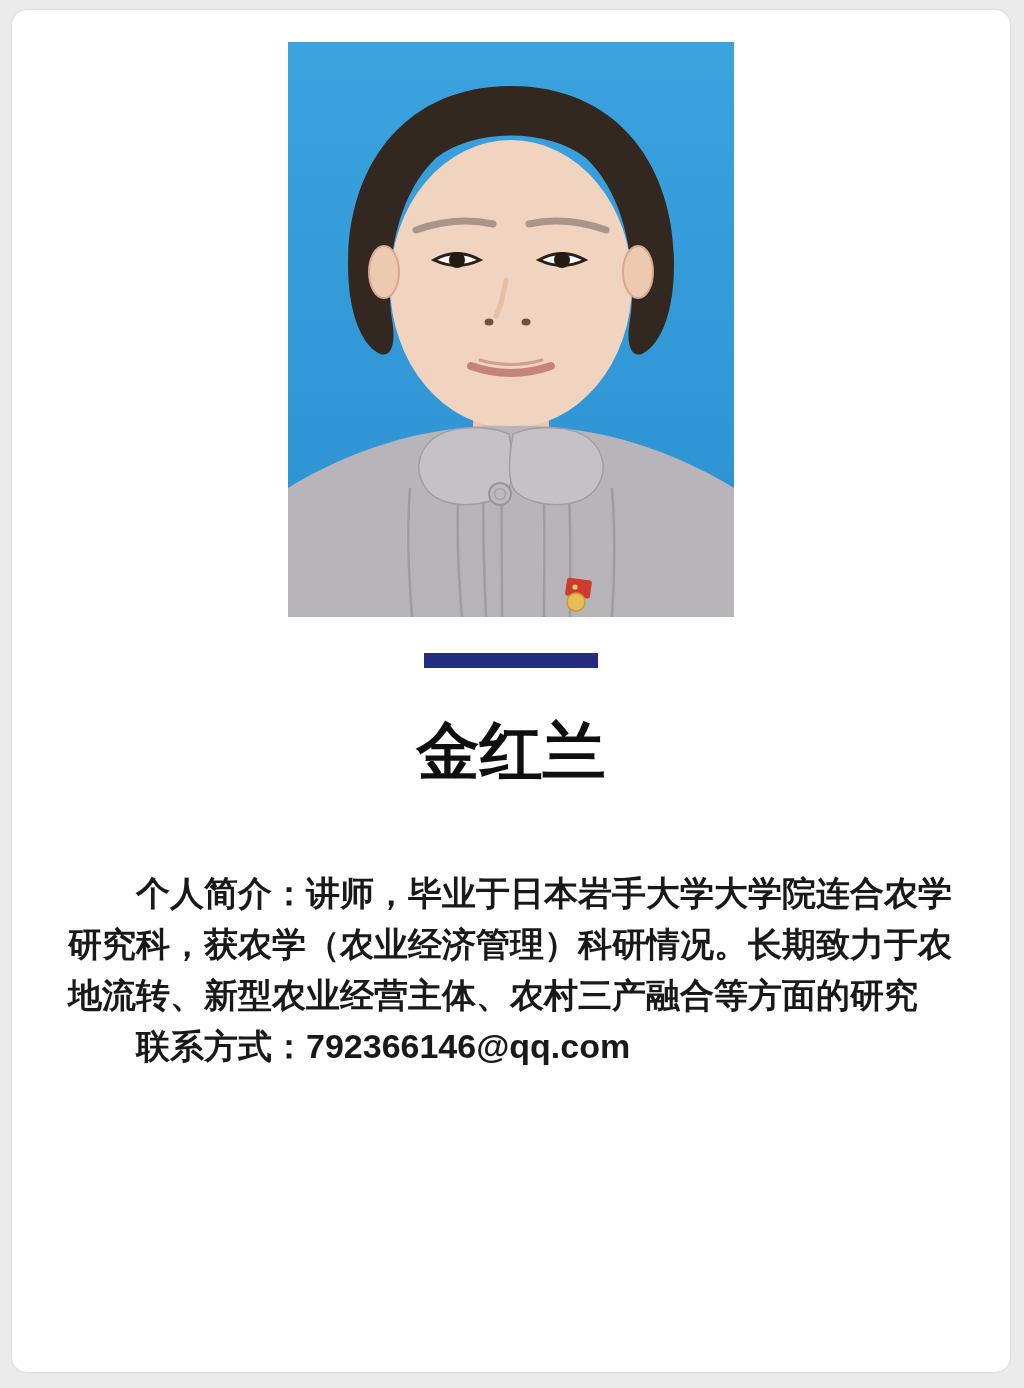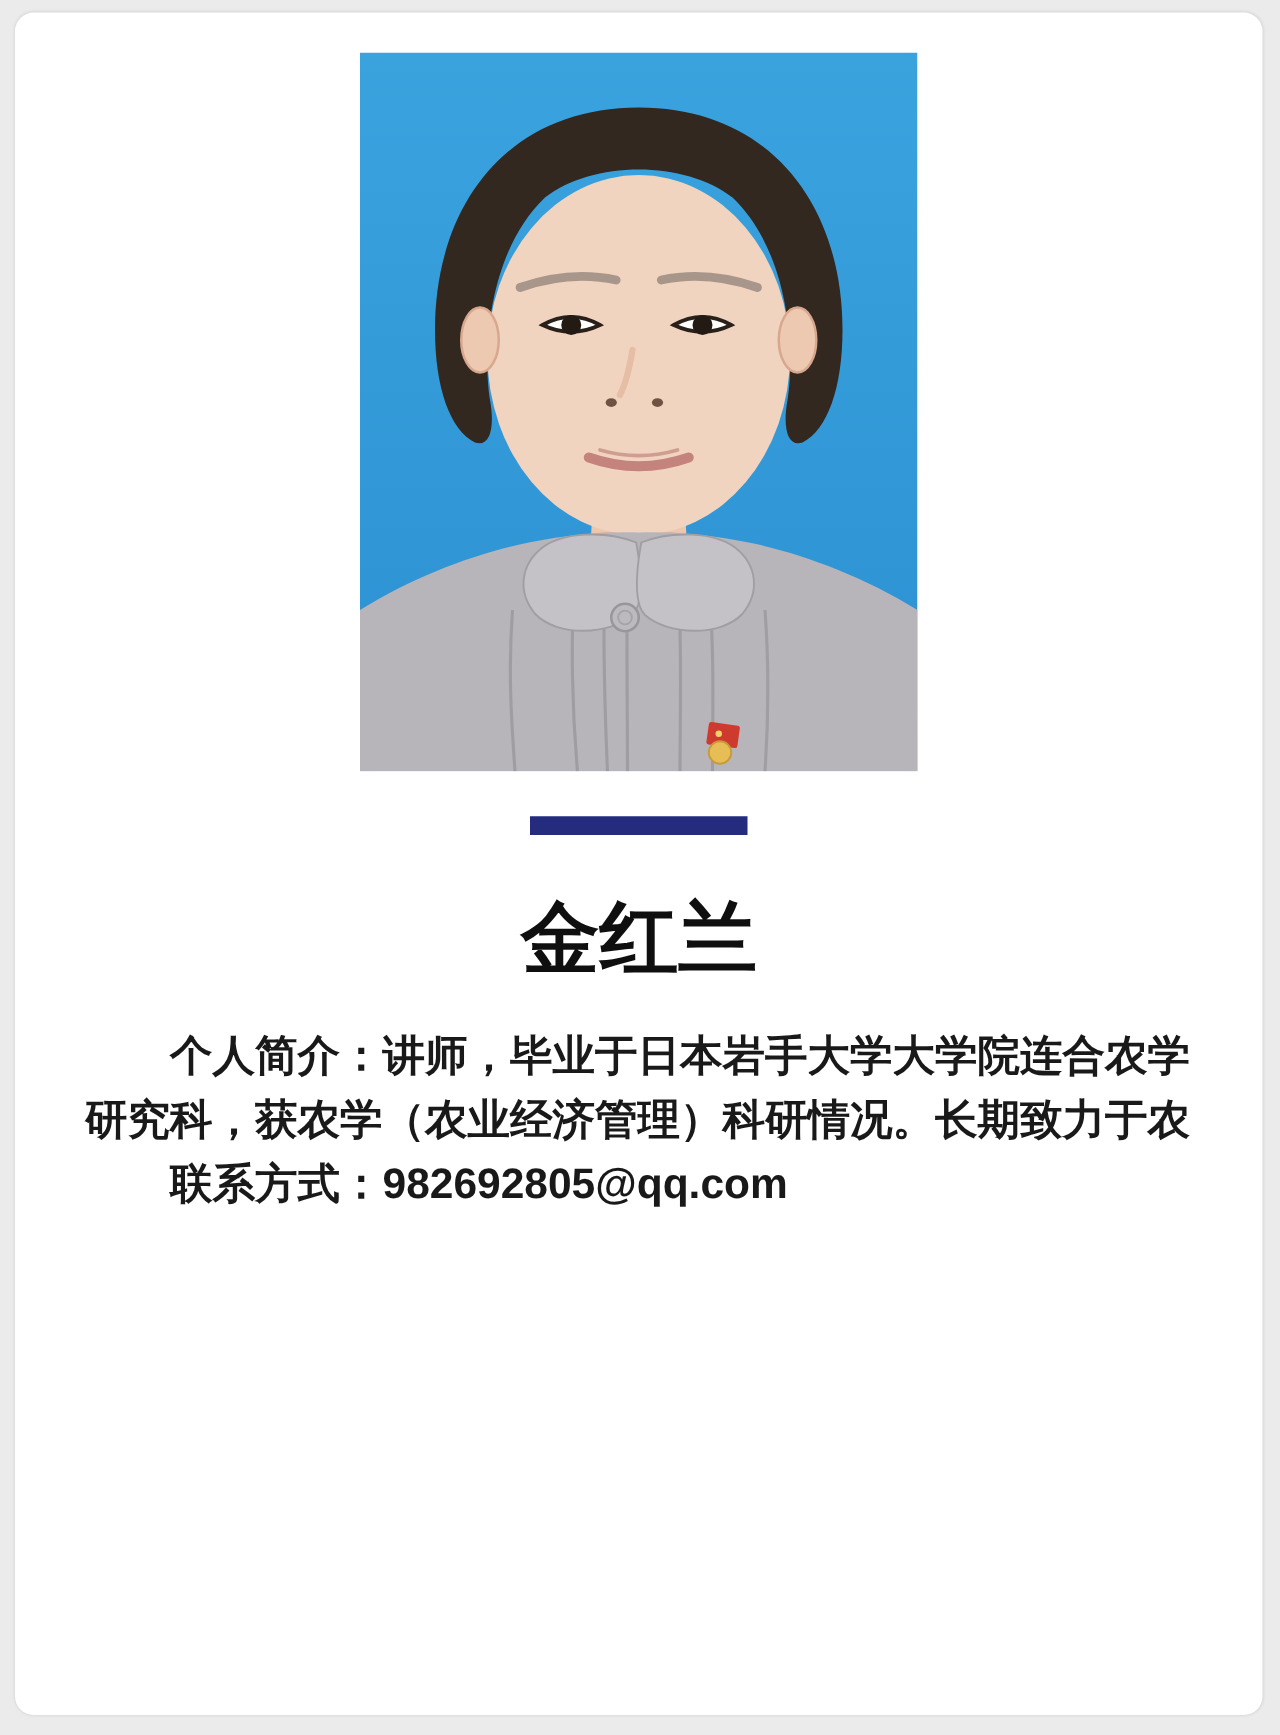"个人简介：讲师，毕业于日本岩手大学大学院连合农学" .bio { margin-top: 32px -> 80px }
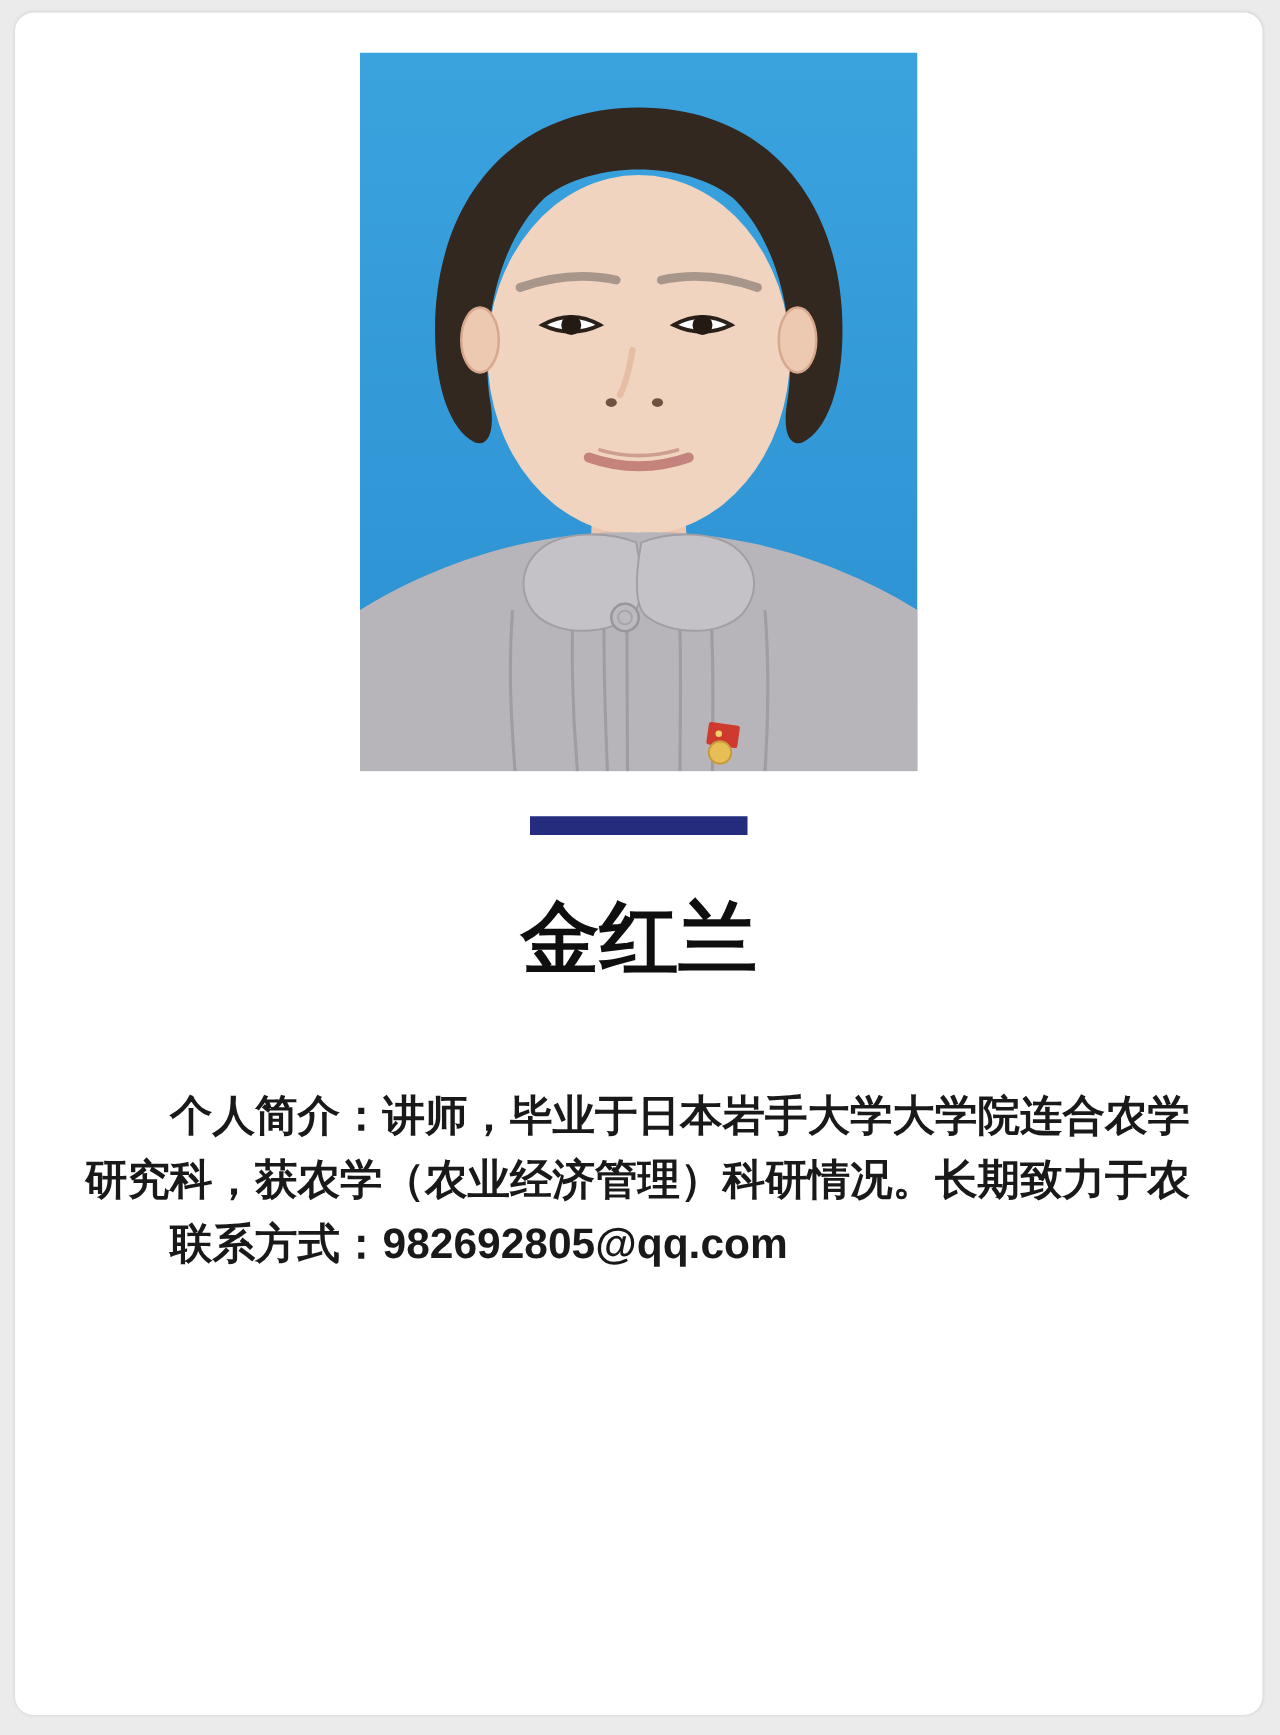"地流转、新型农业经营主体、农村三产融合等方面的研究" p.bio-line { html: none -> <p>地流转、新型农业经营主体、农村三产融合等方面的研究</p> }
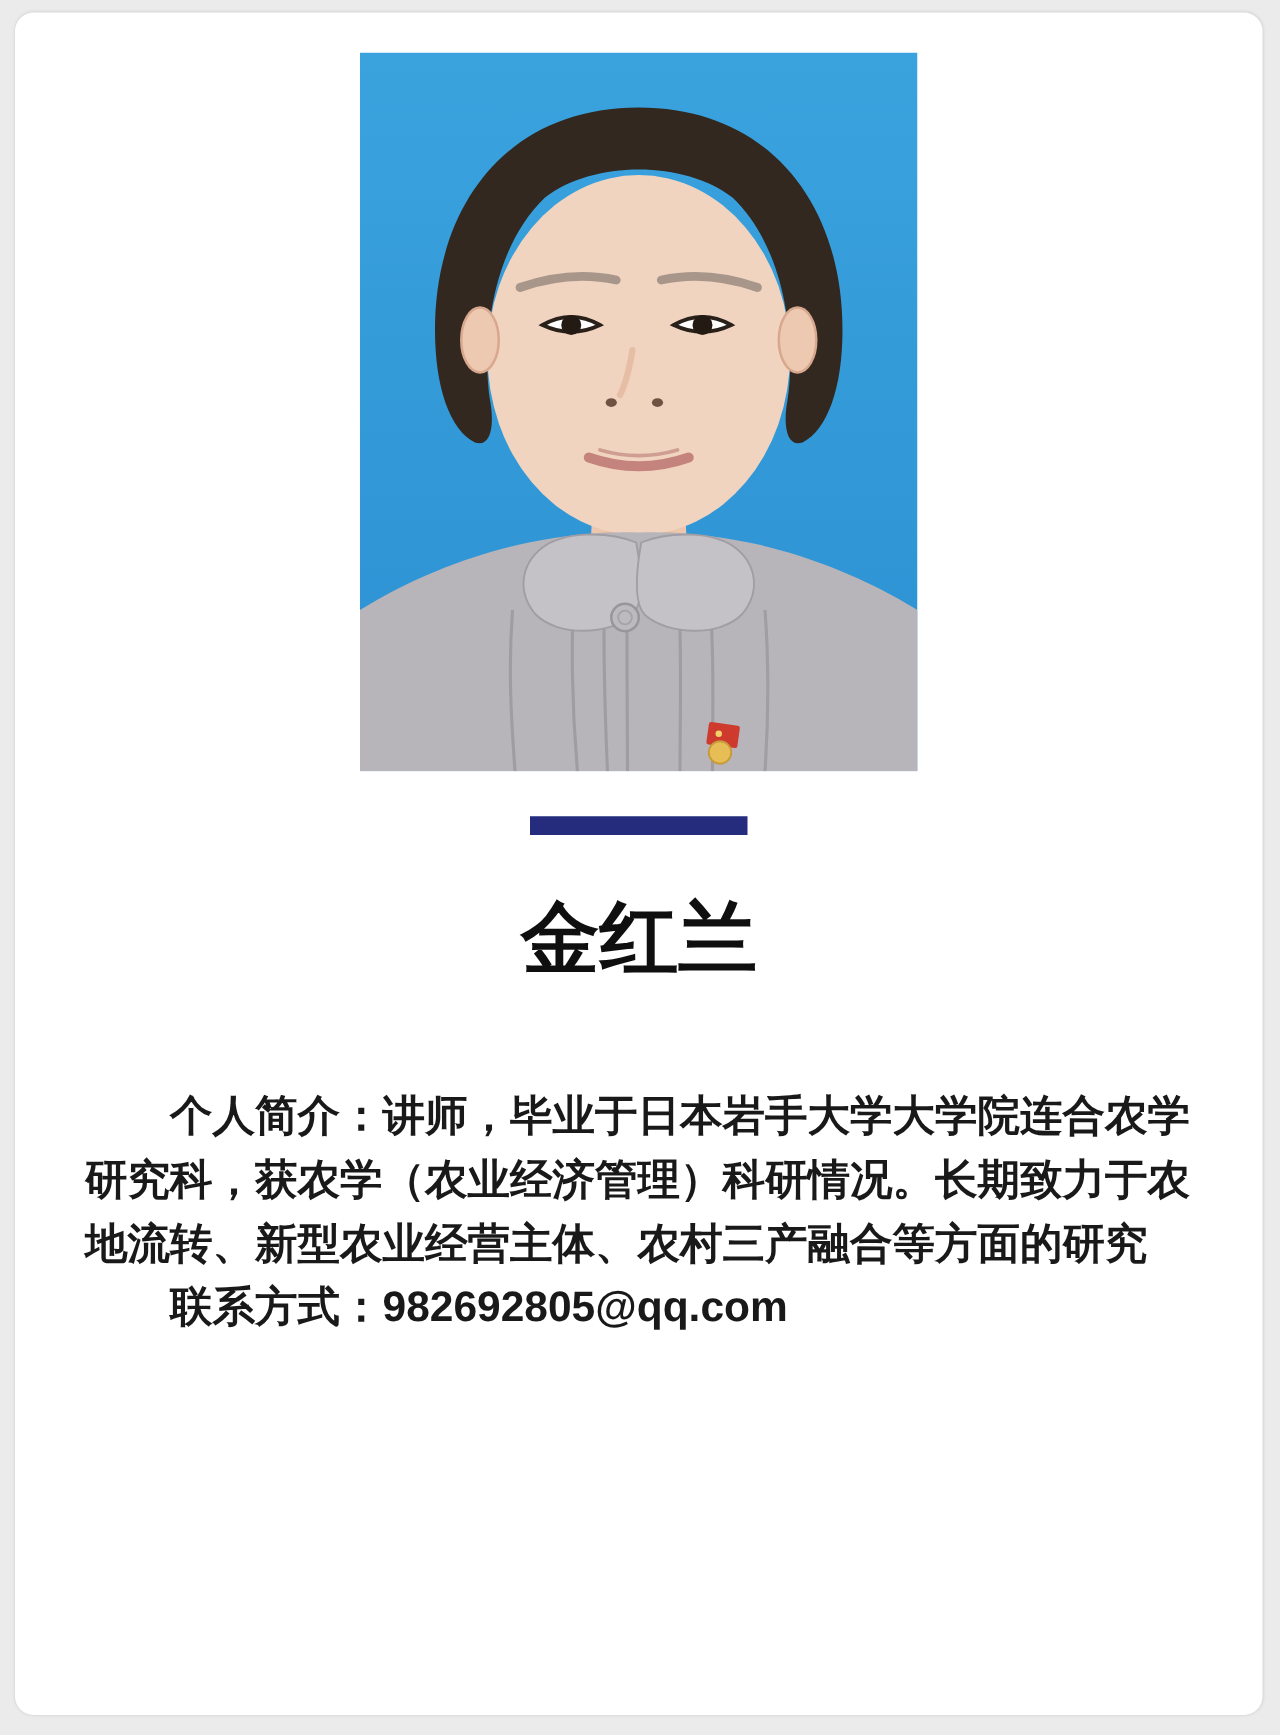"联系方式：982692805@qq.com" p.bio-line { text: 982692805@qq.com -> 792366146@qq.com }
